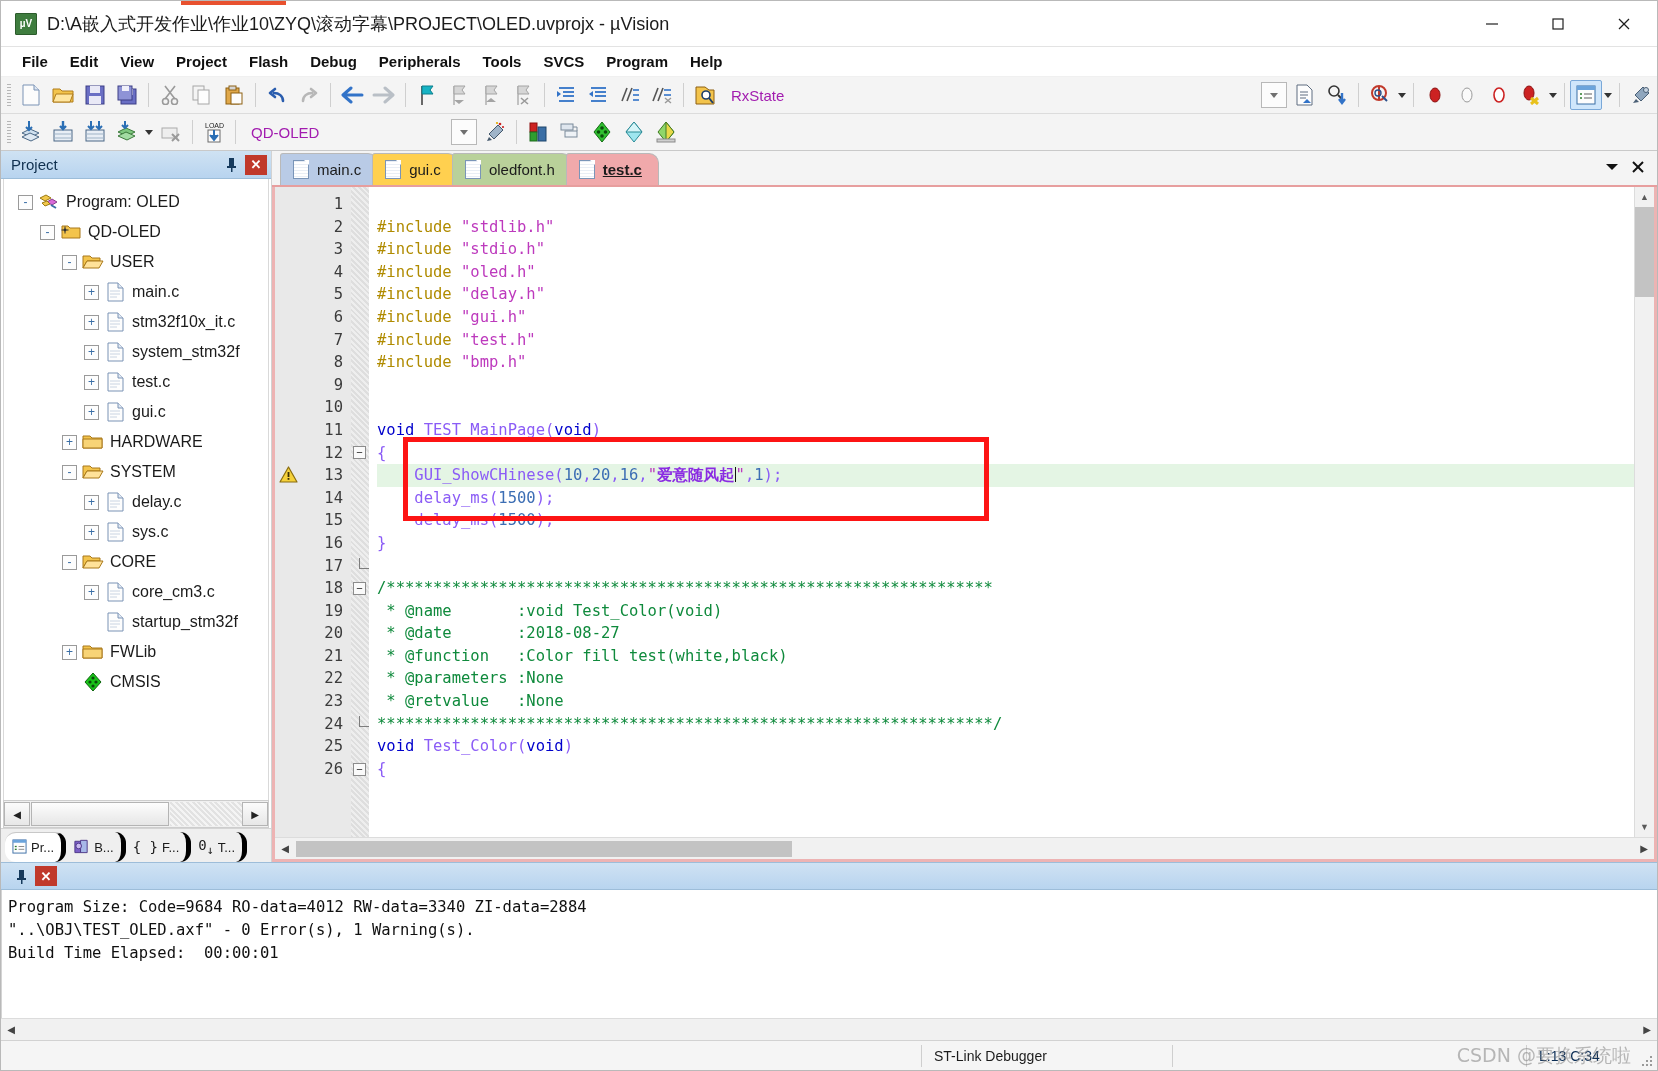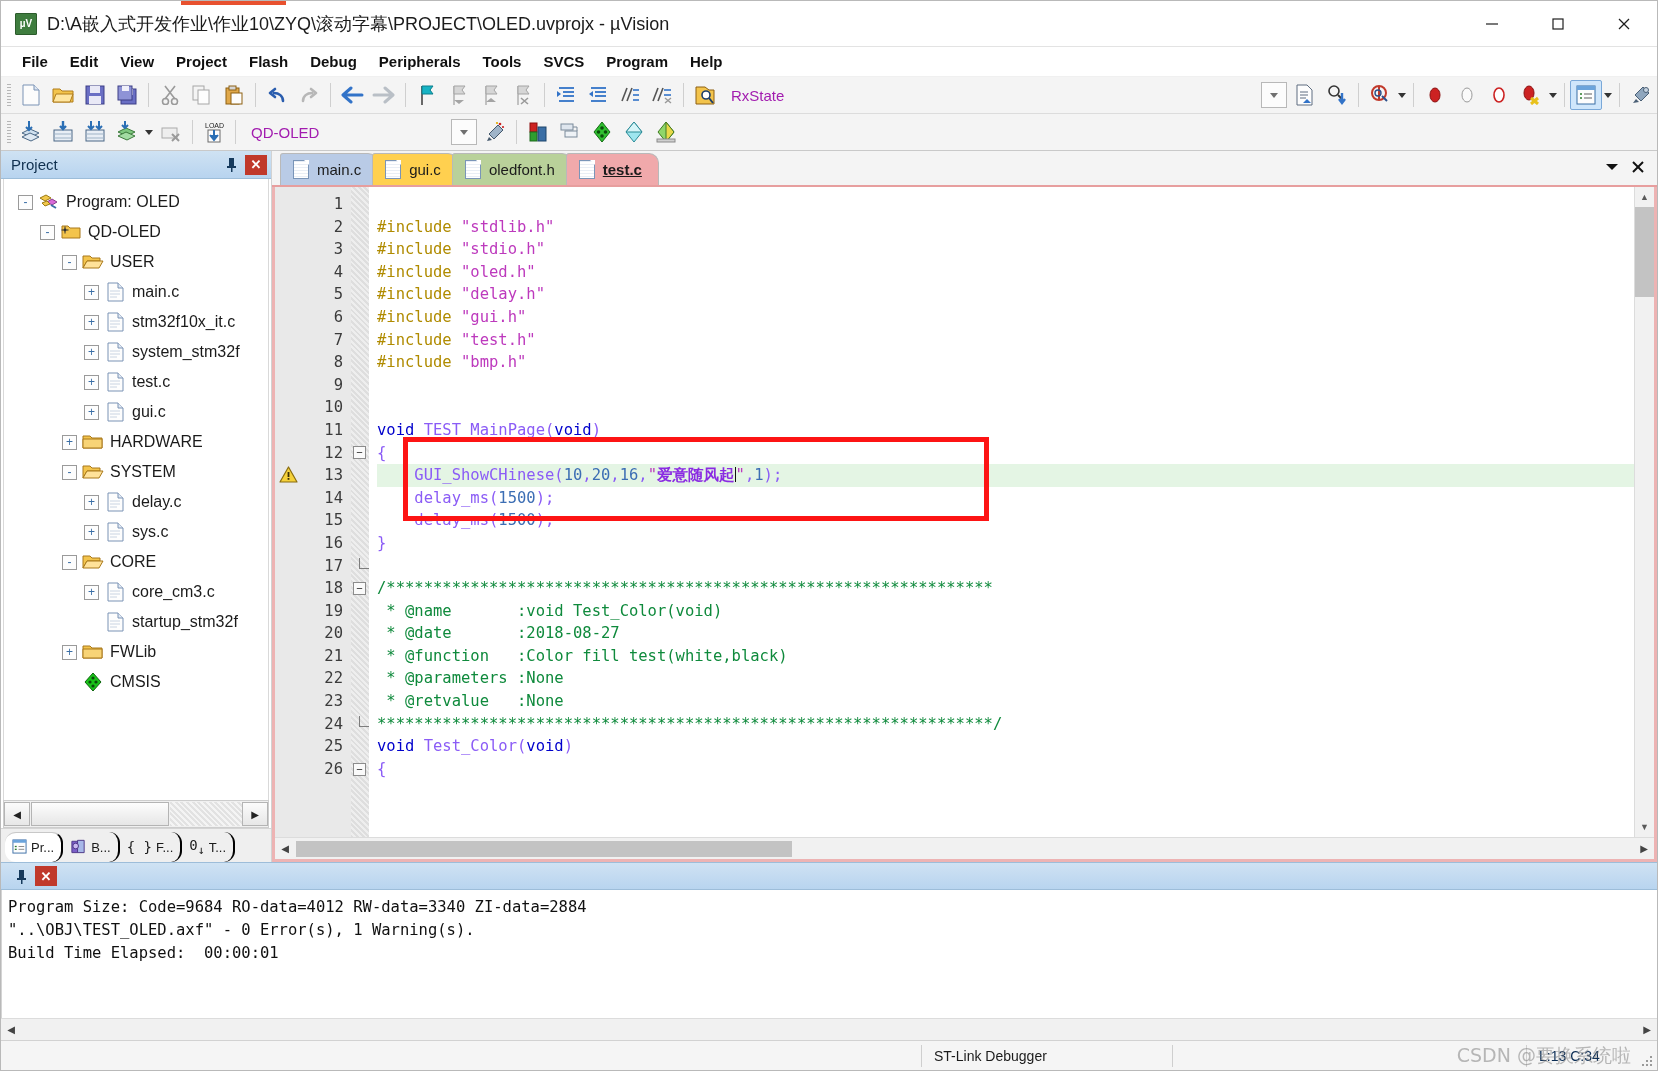"Pr..." .pane-tab { border-right: 2px solid #000000 -> 5px solid #000000 }
